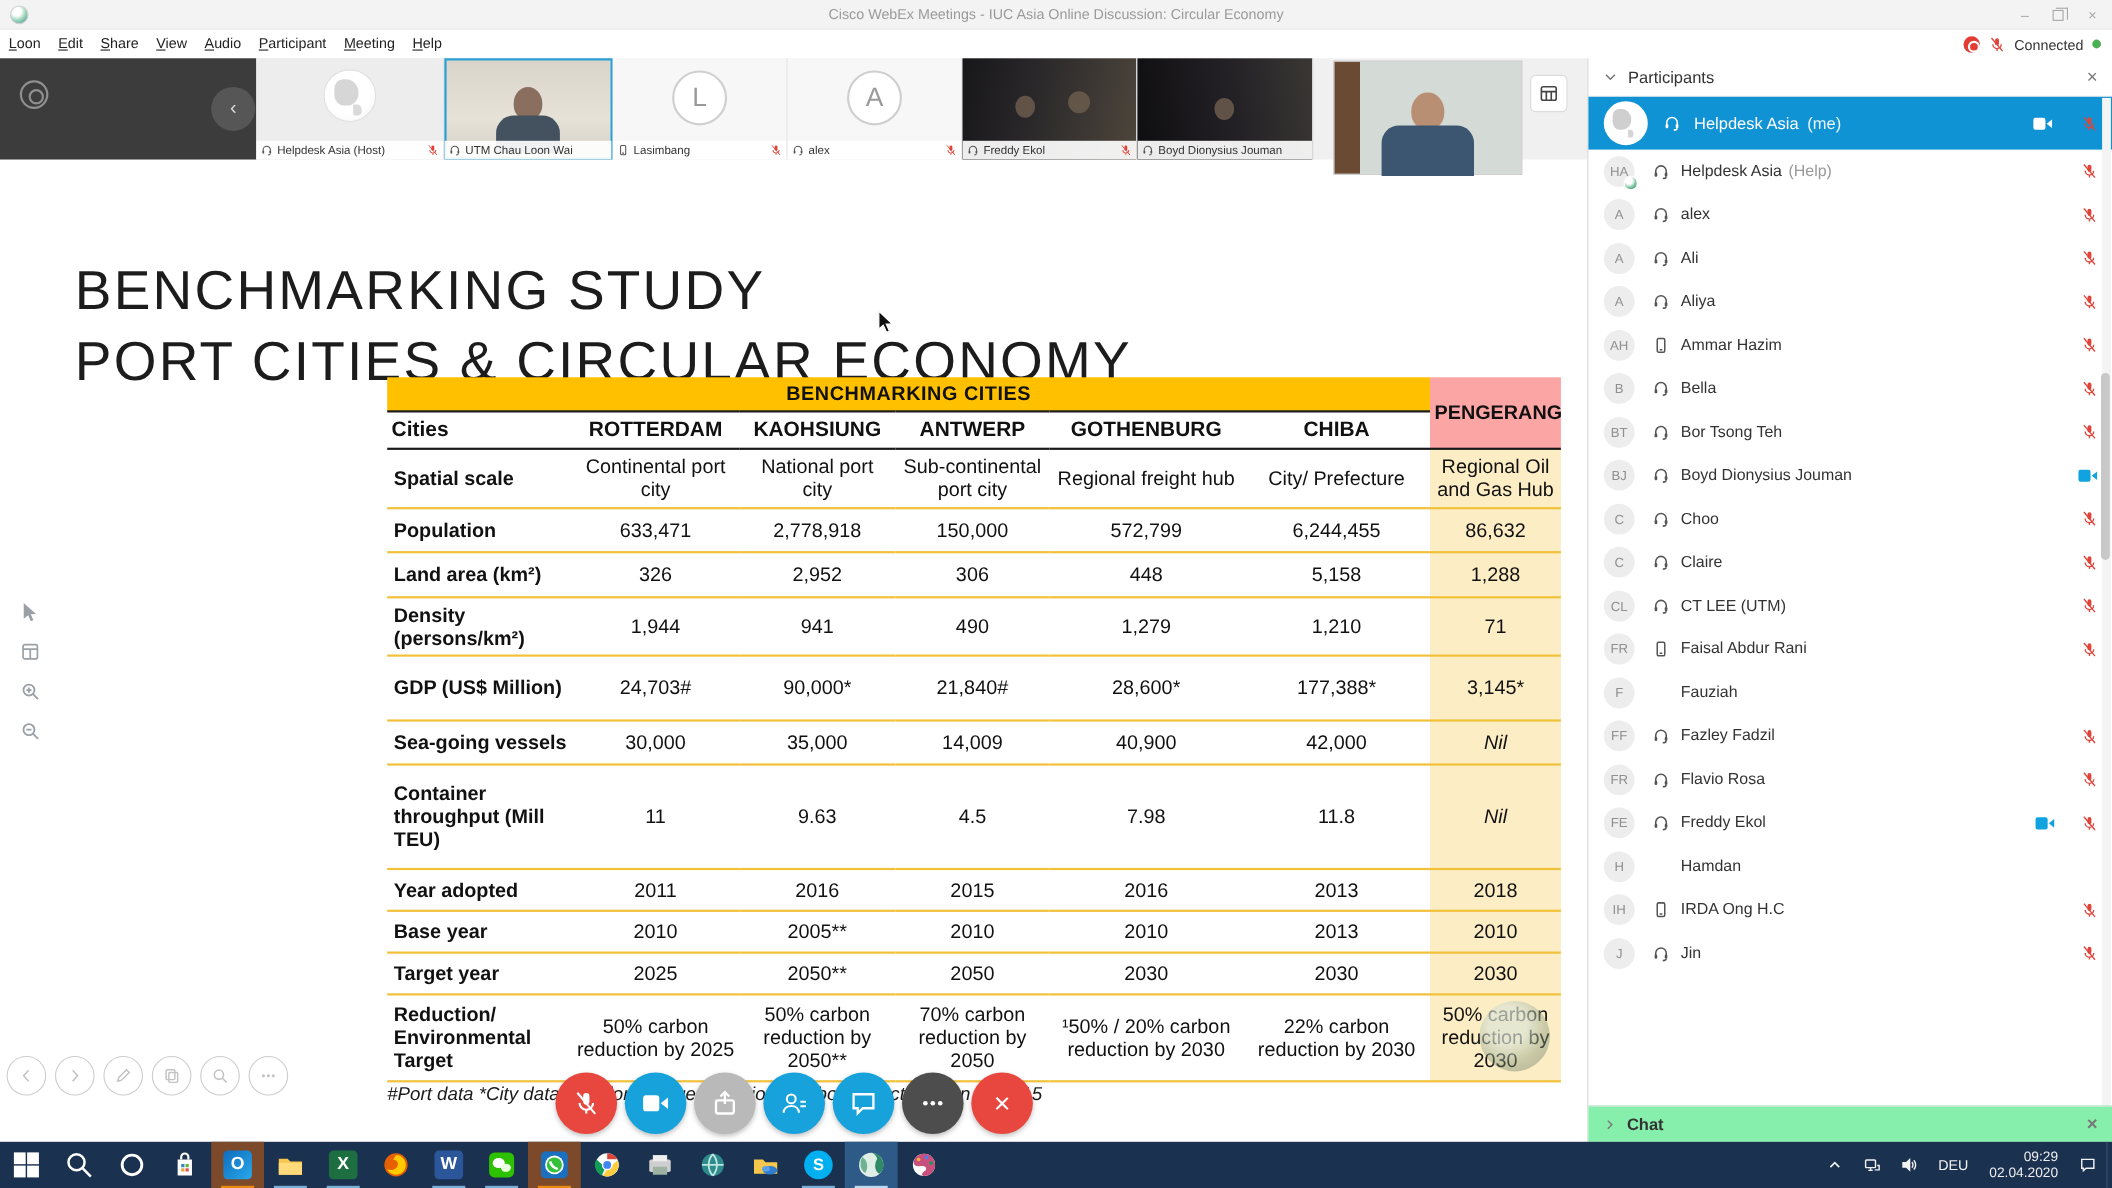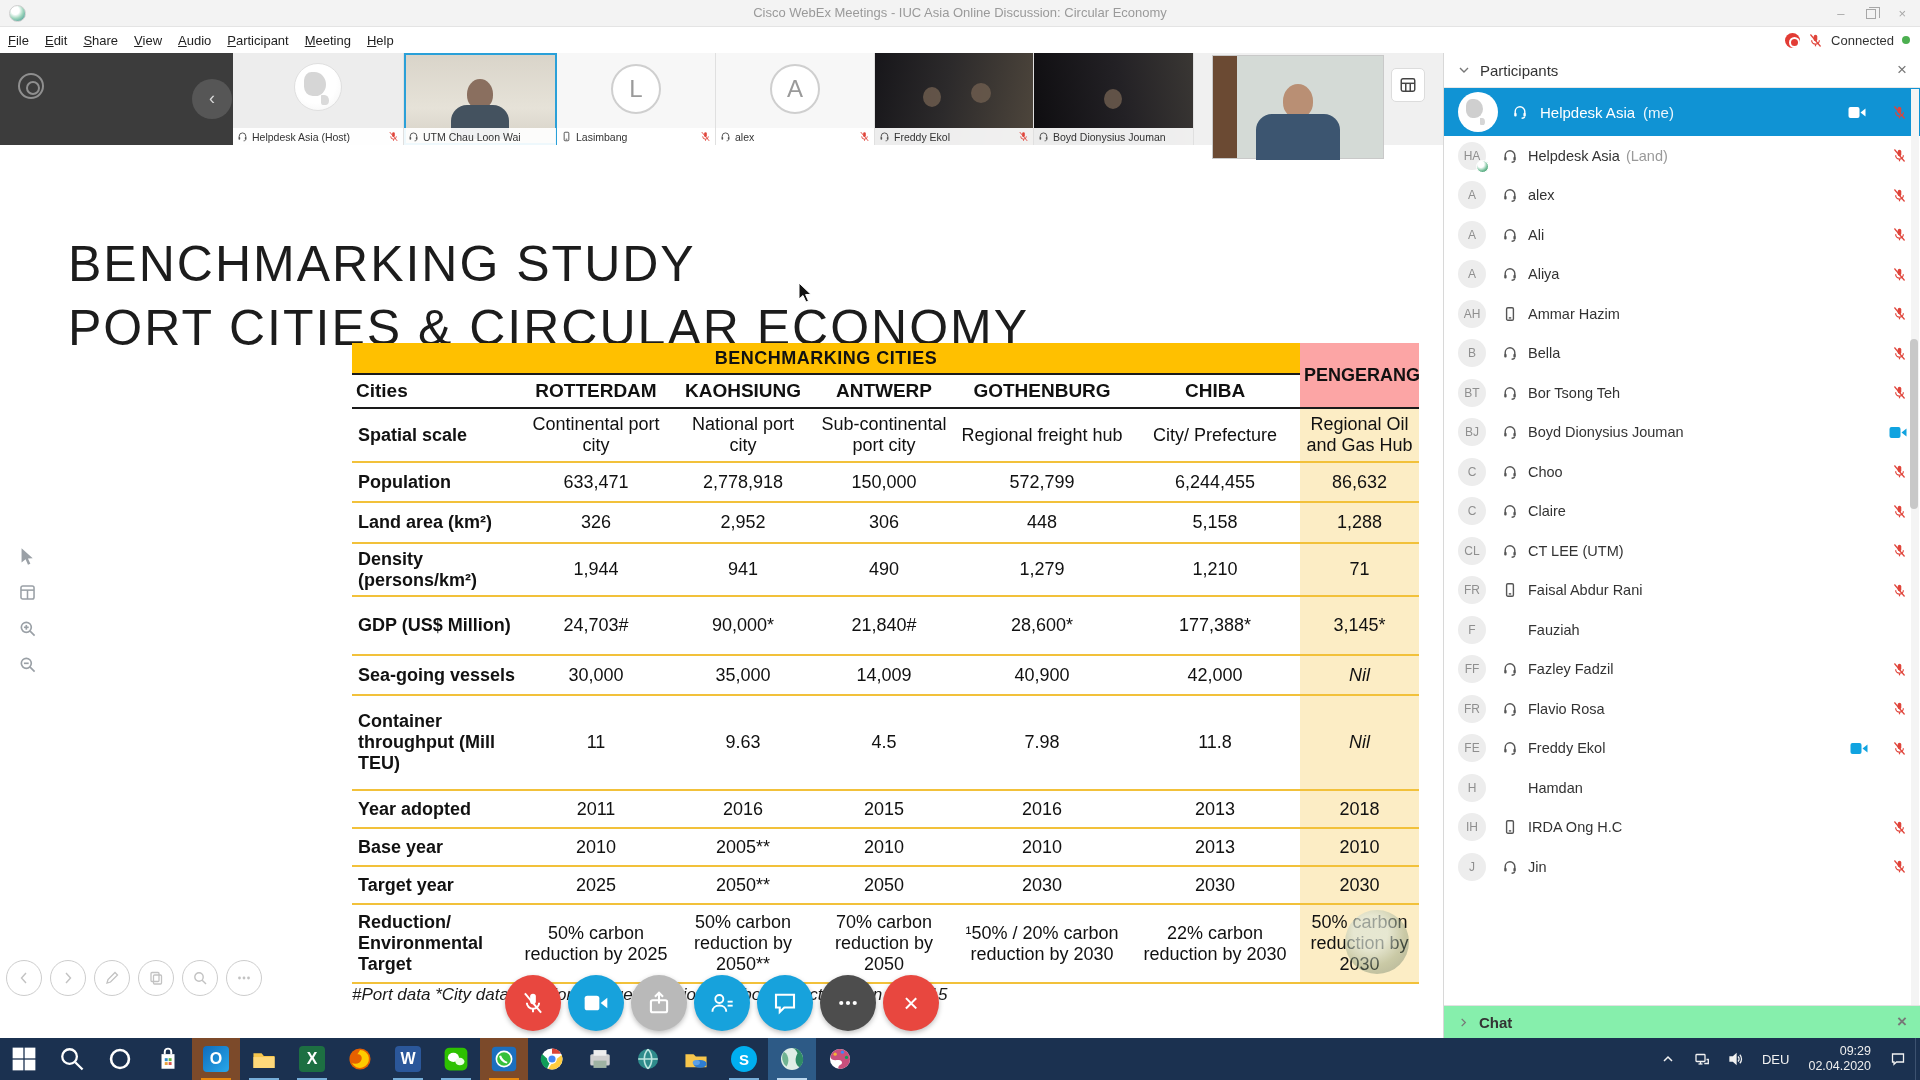"File" span.mi { text: File -> Loon }
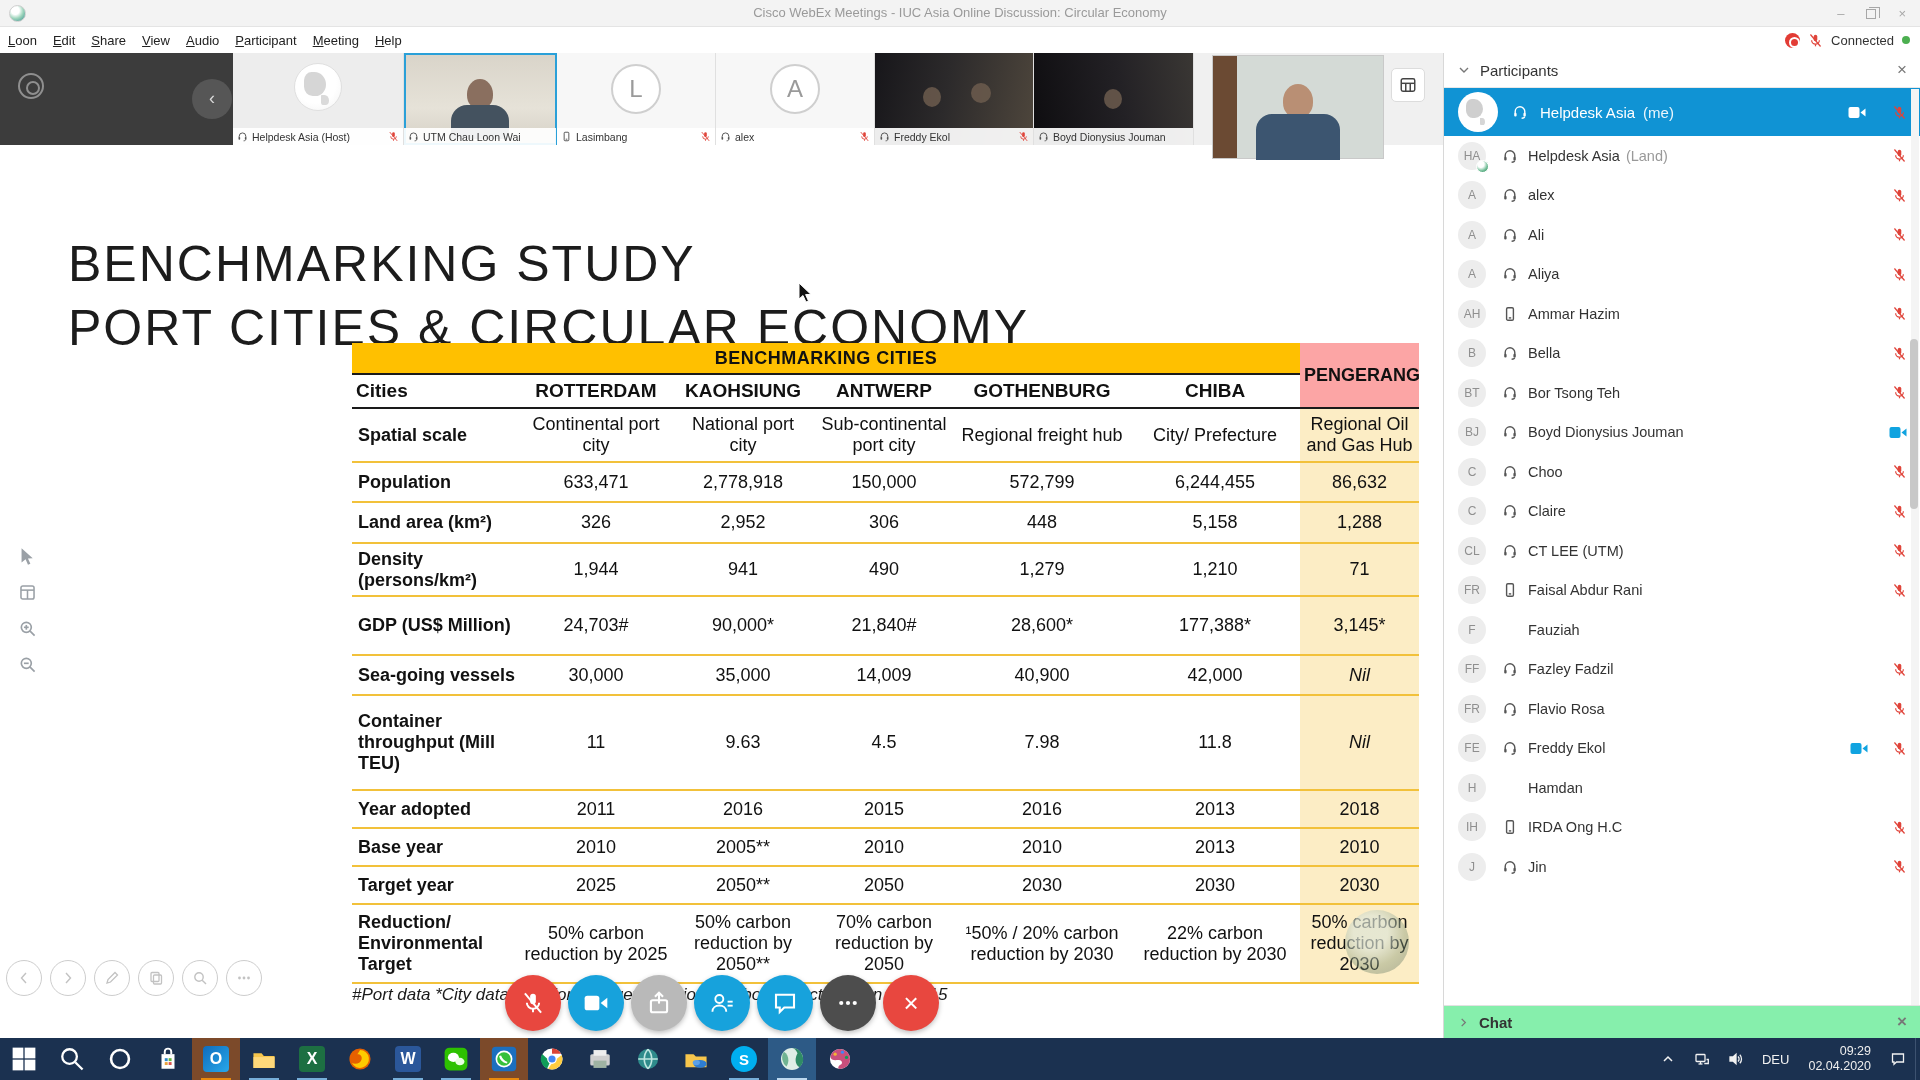"(Land)" span.p-suffix { text: Land -> Help }
